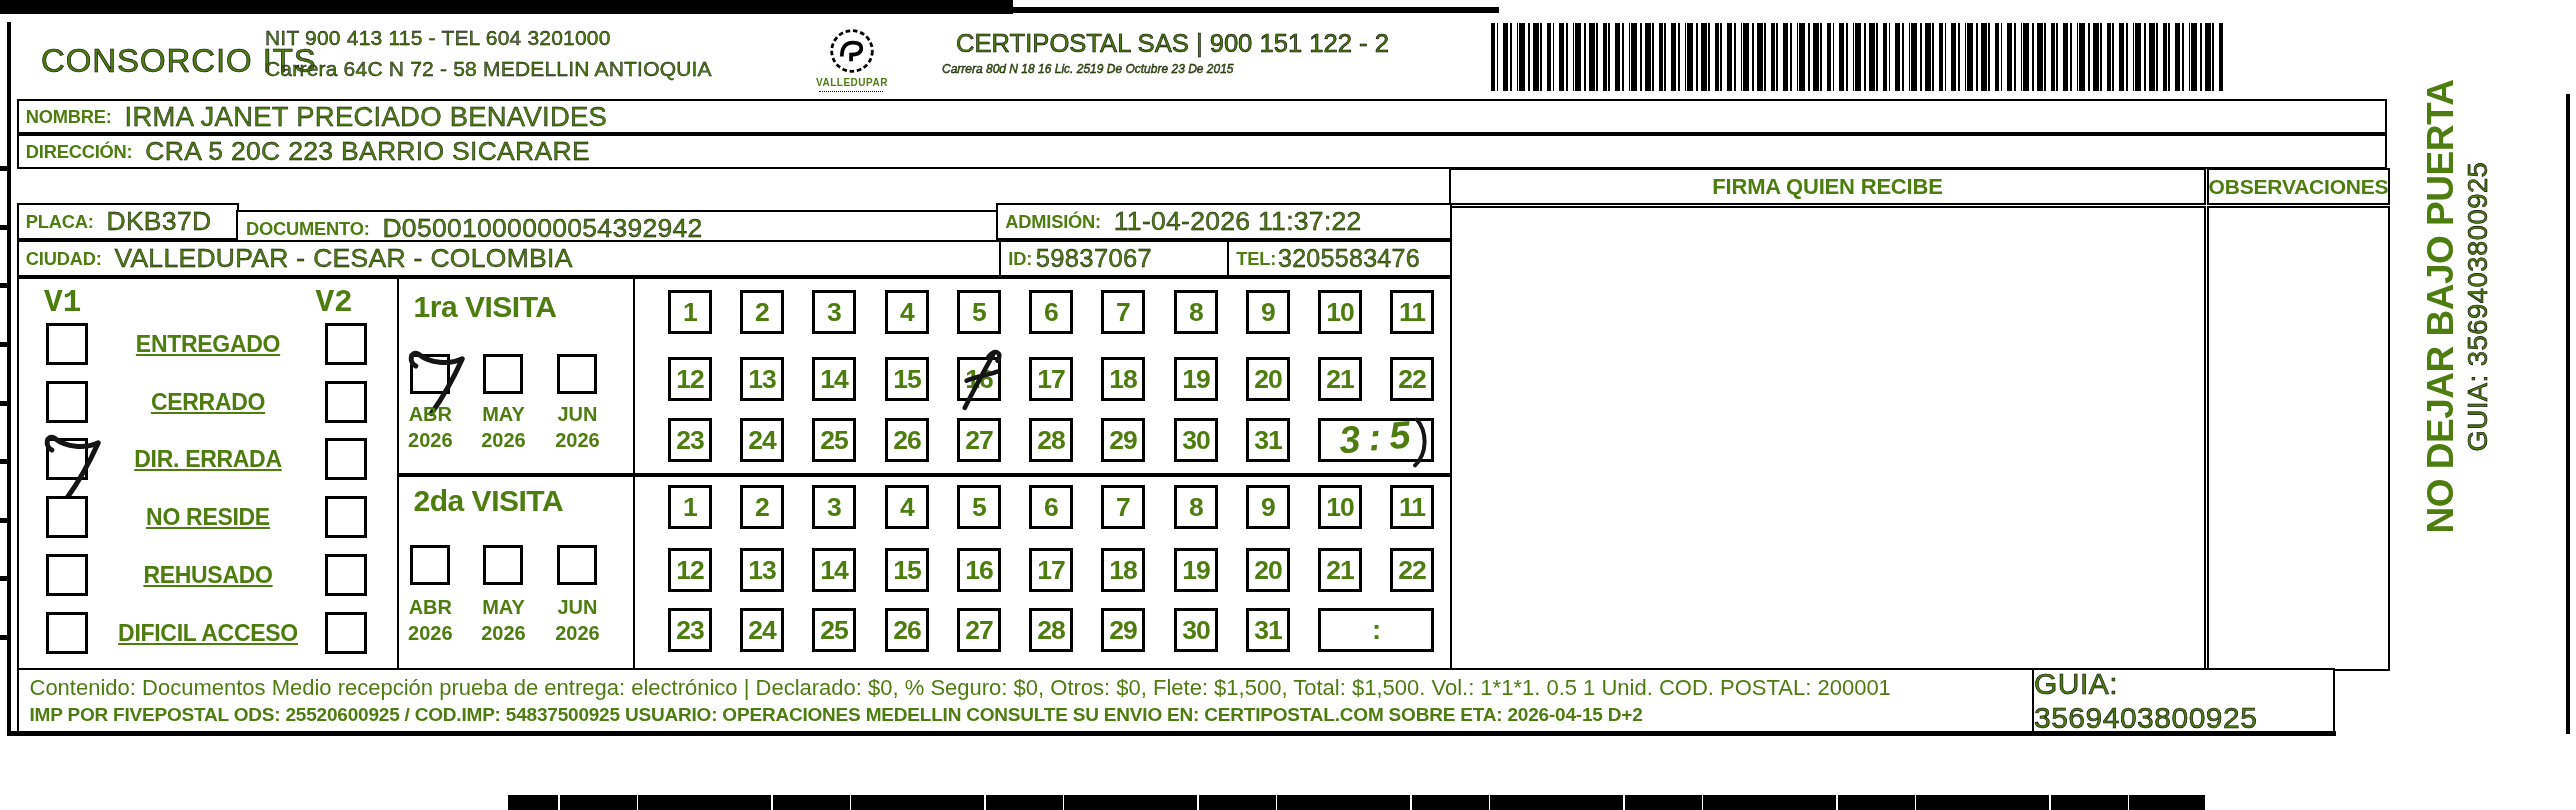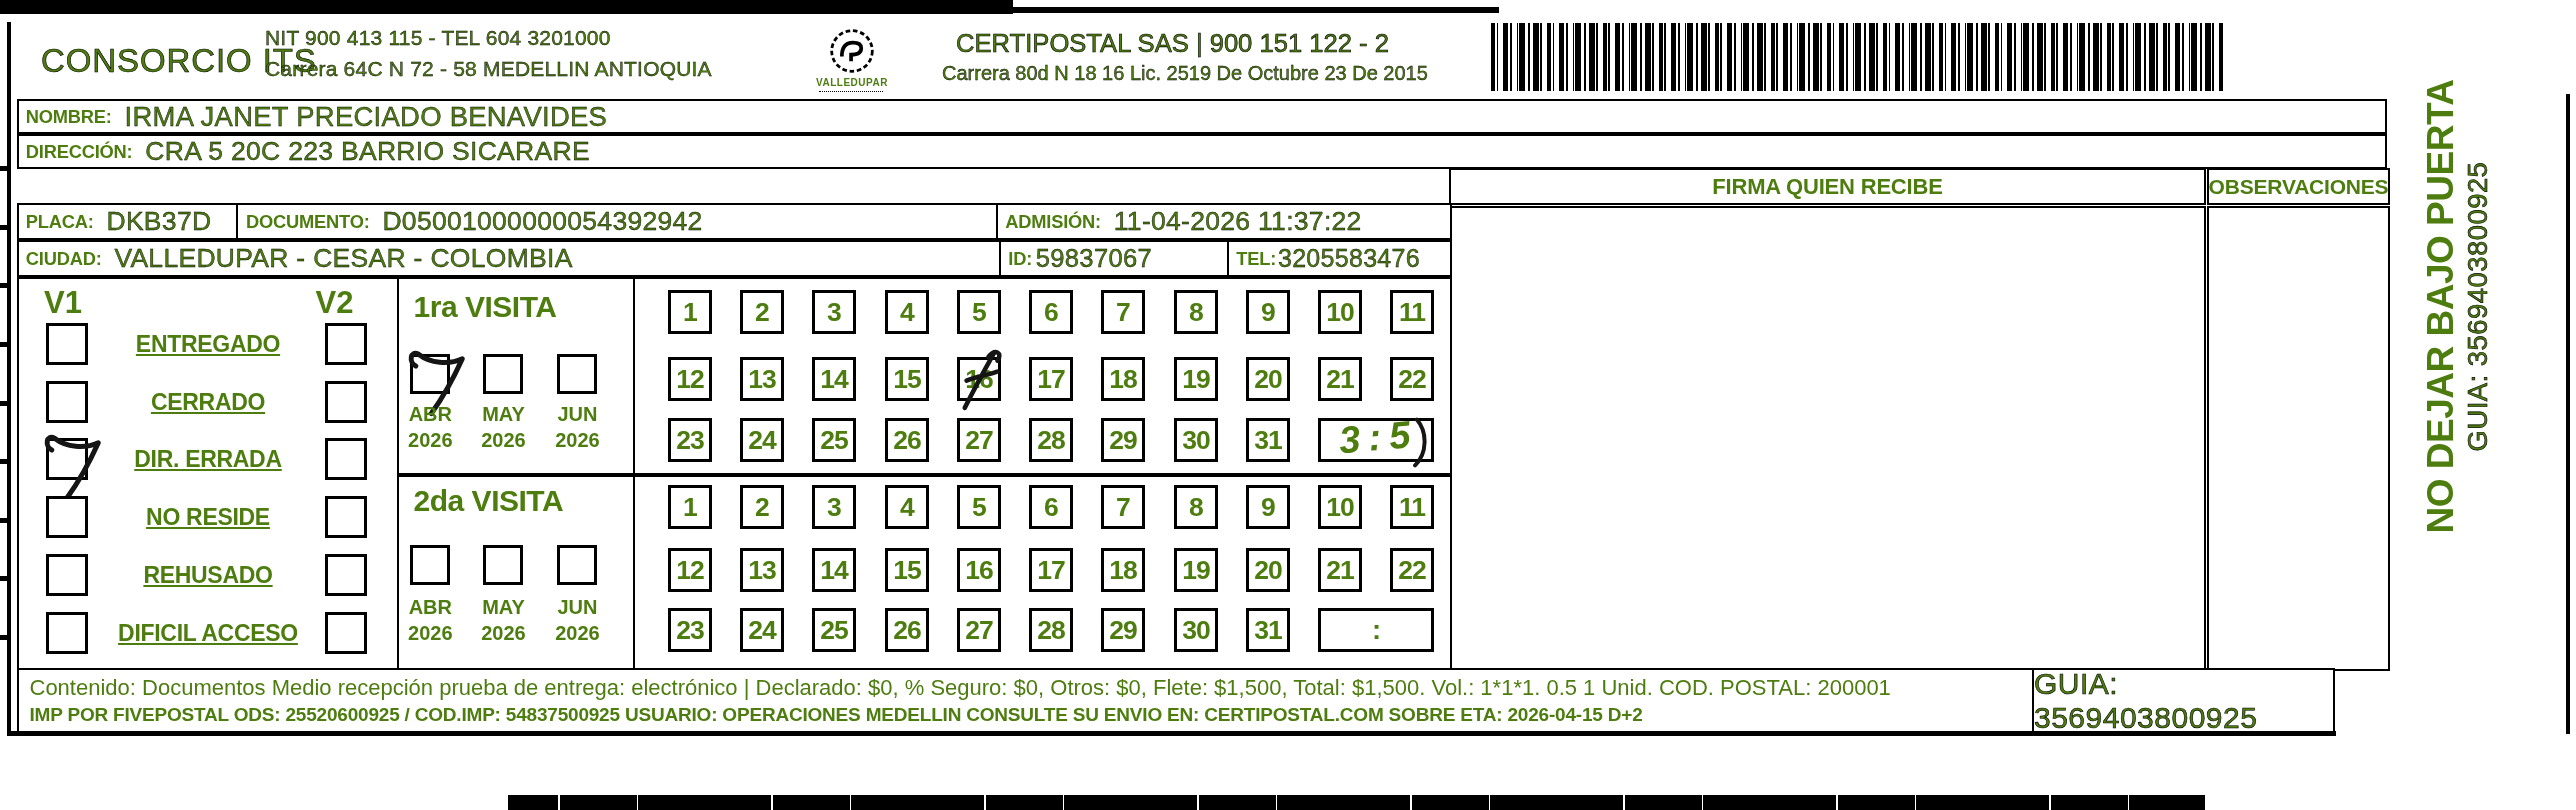"Carrera 80d N 18 16" .carrier-addr { font-size: 20px -> 12px; font-style: none -> italic }
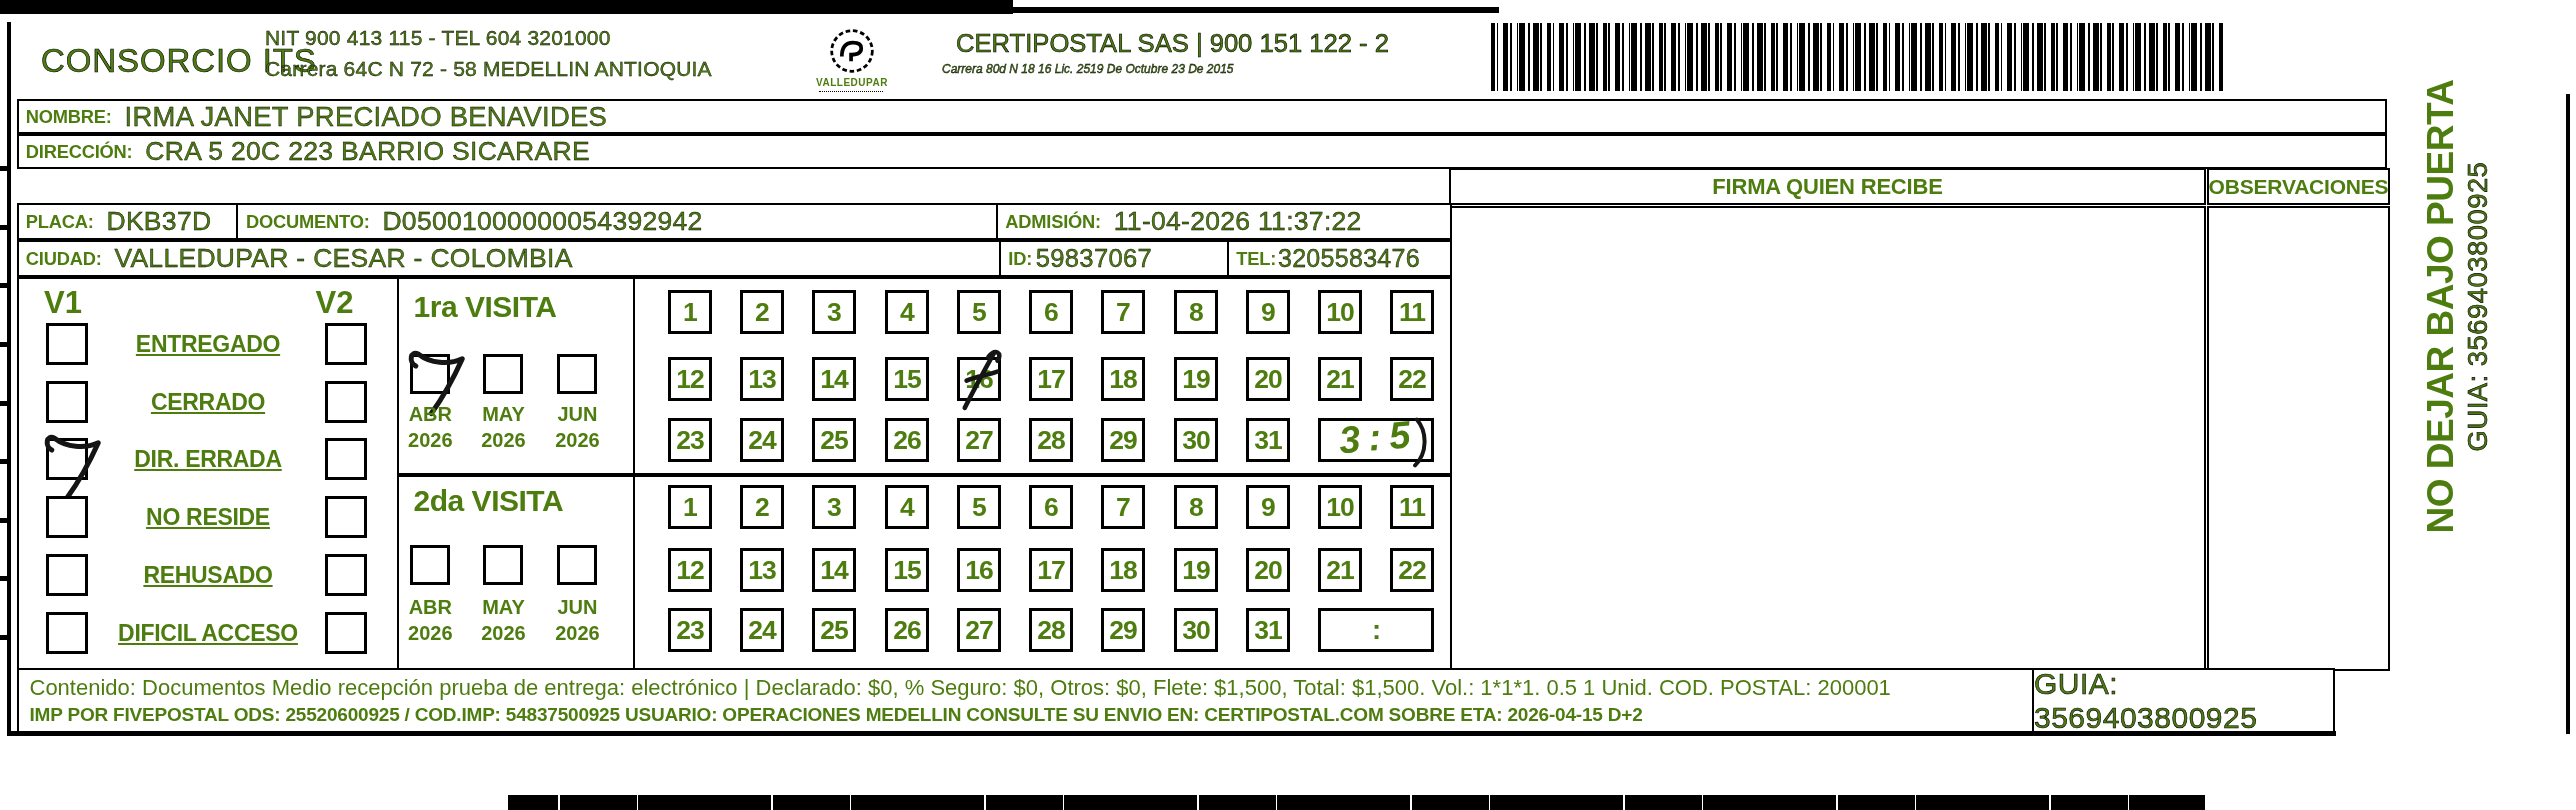"DOCUMENTO:" div.abs { top: 203px -> 210px }
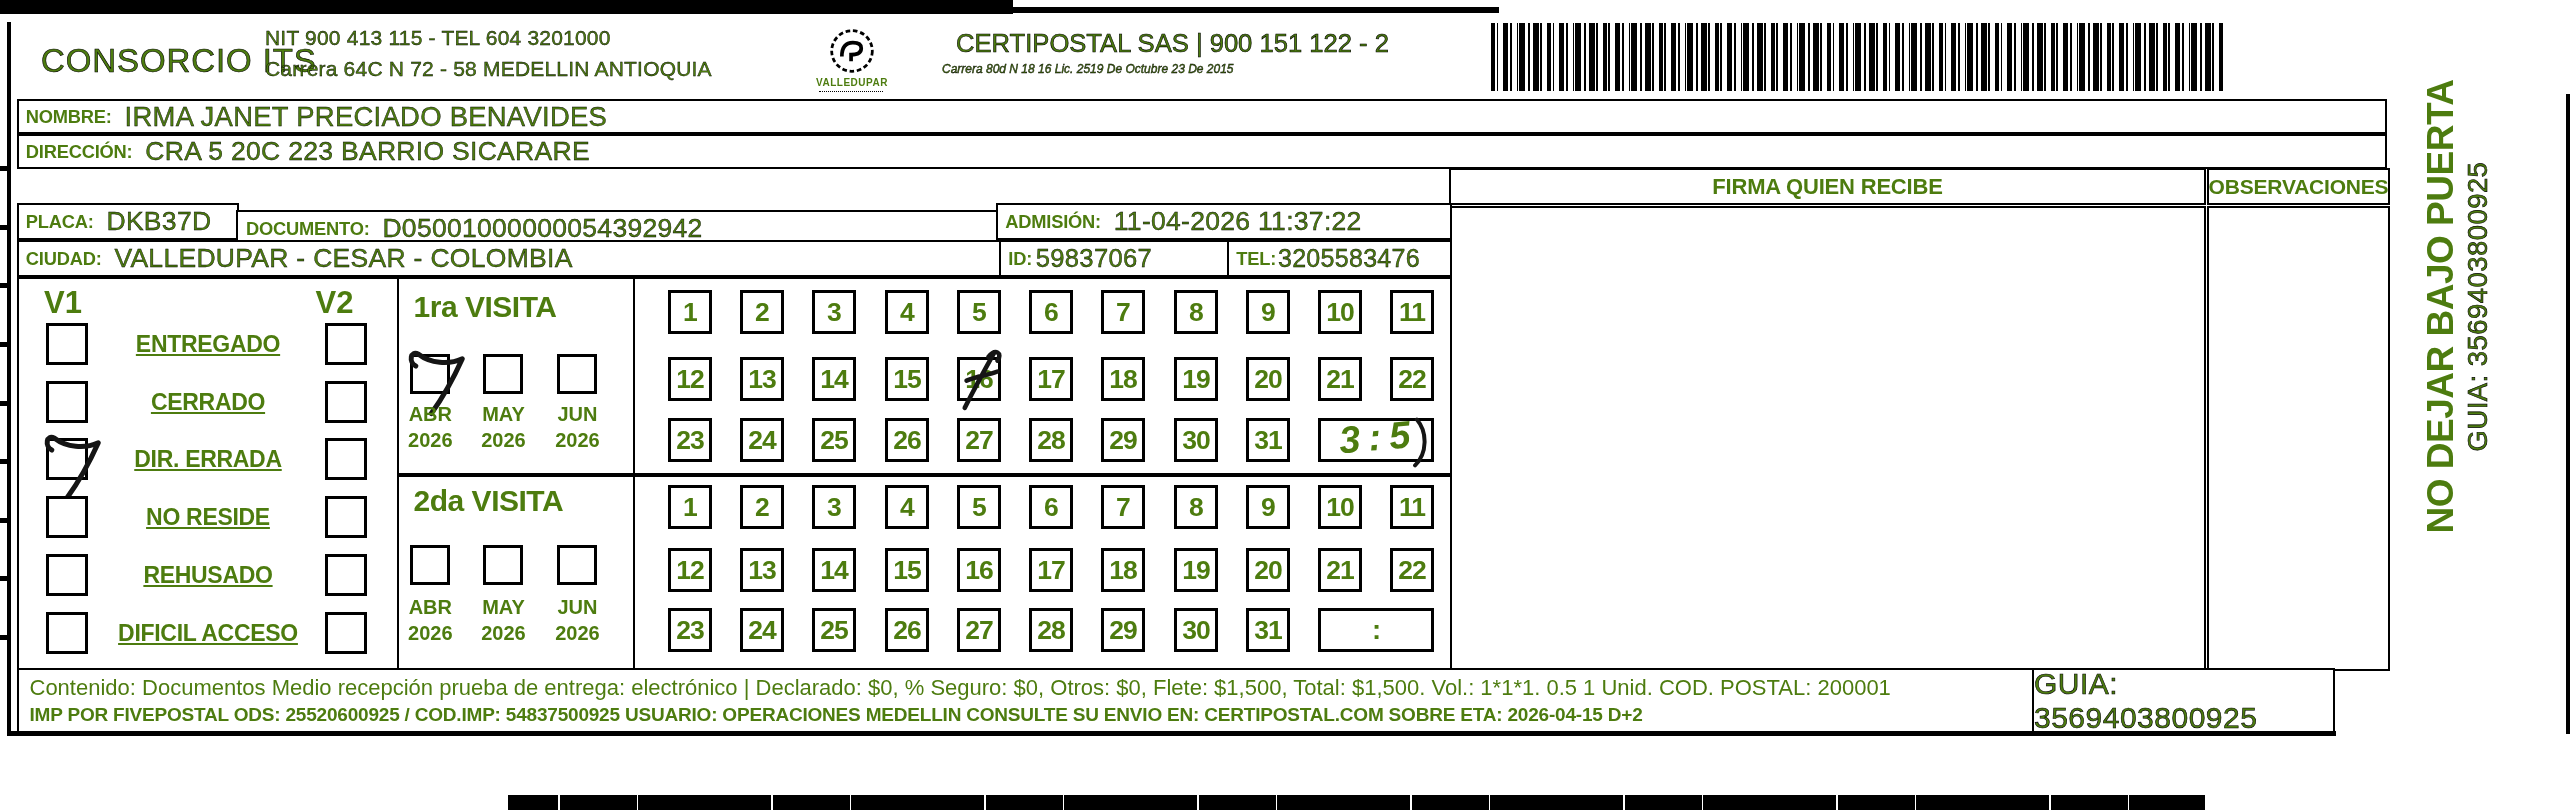"V1" .vhead { font-family: none -> Liberation Mono, monospace }
